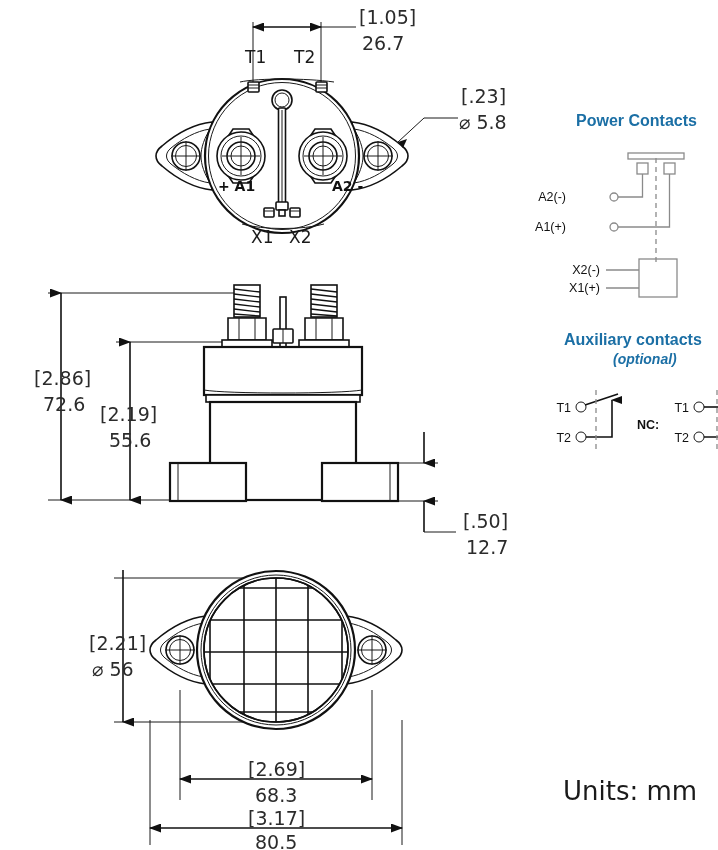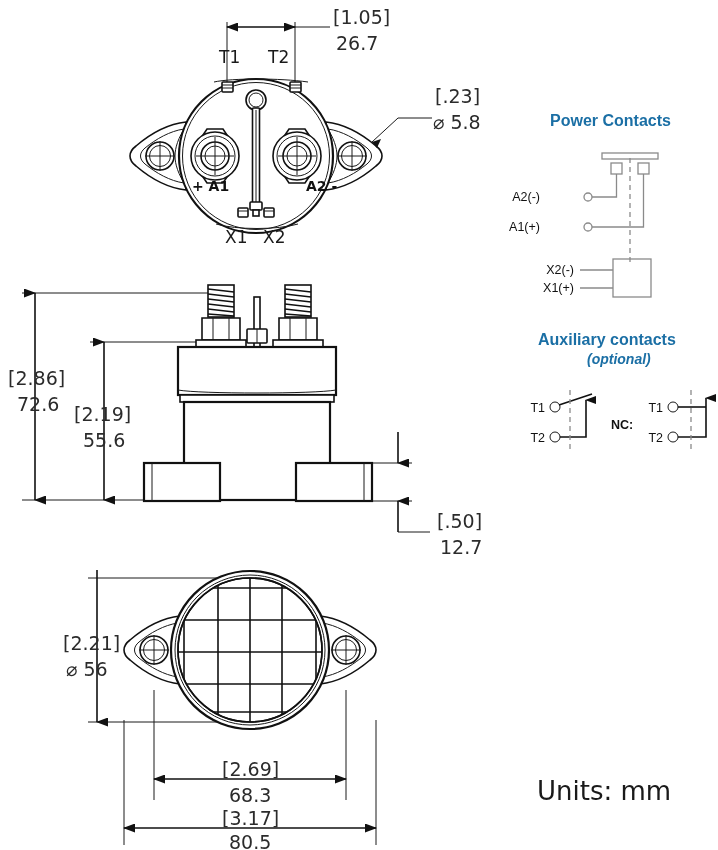"[1.05]" .stage { margin-left: none -> 26px }
